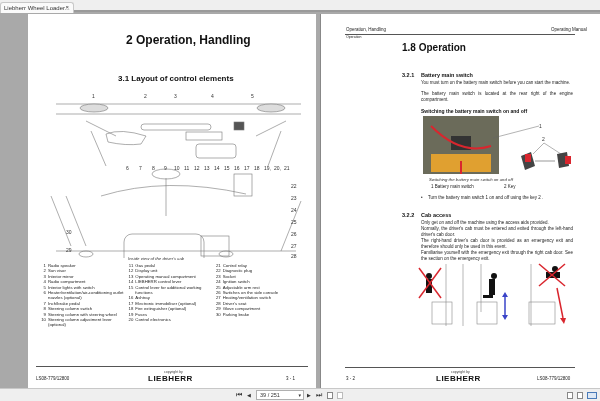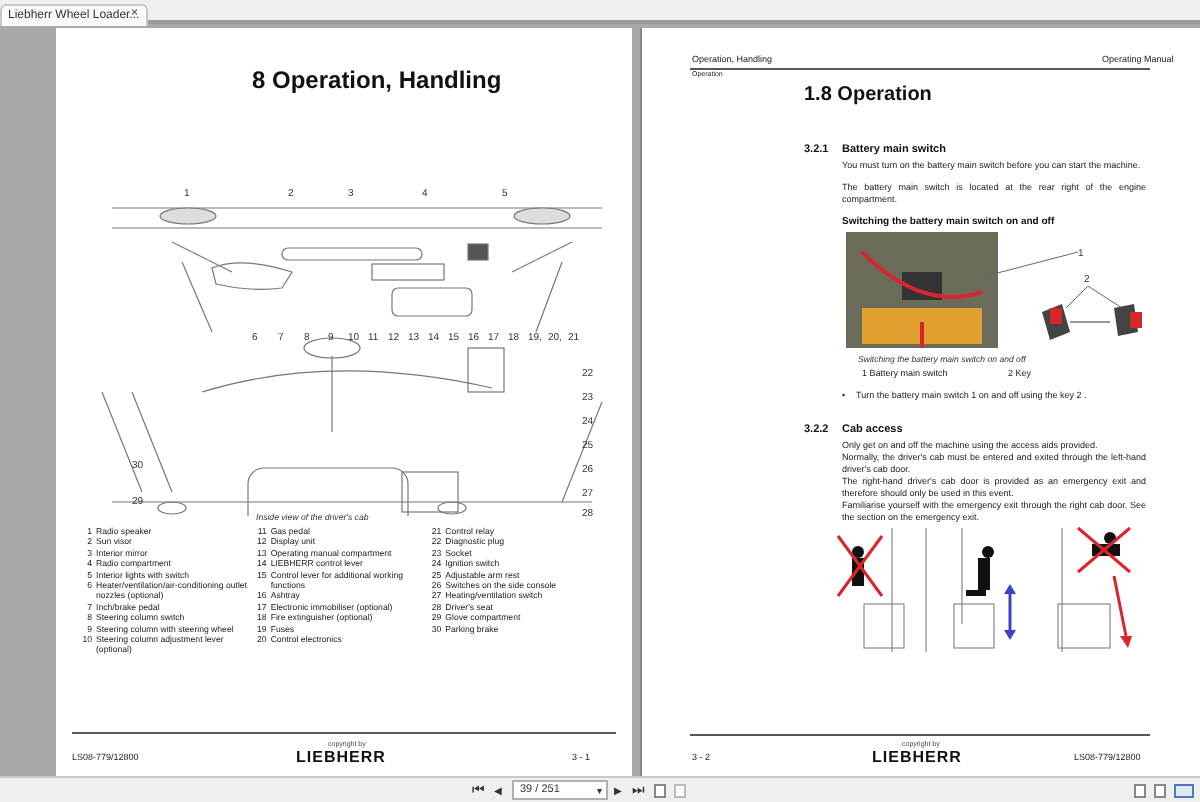"8 Operation, Handling" div.h1 { text: 8 -> 2 }
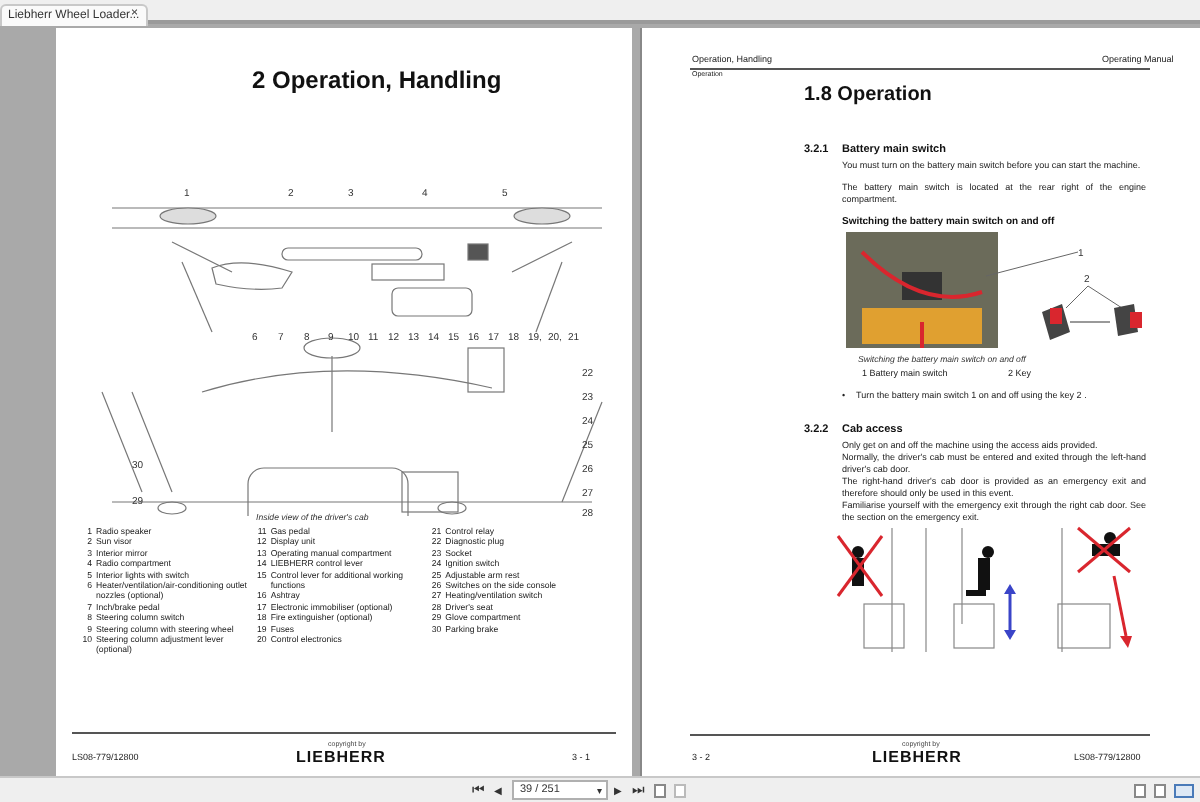"3.1 Layout of control elements" div.h2 { html: none -> <div>3.1 Layout of control elements</div> }
